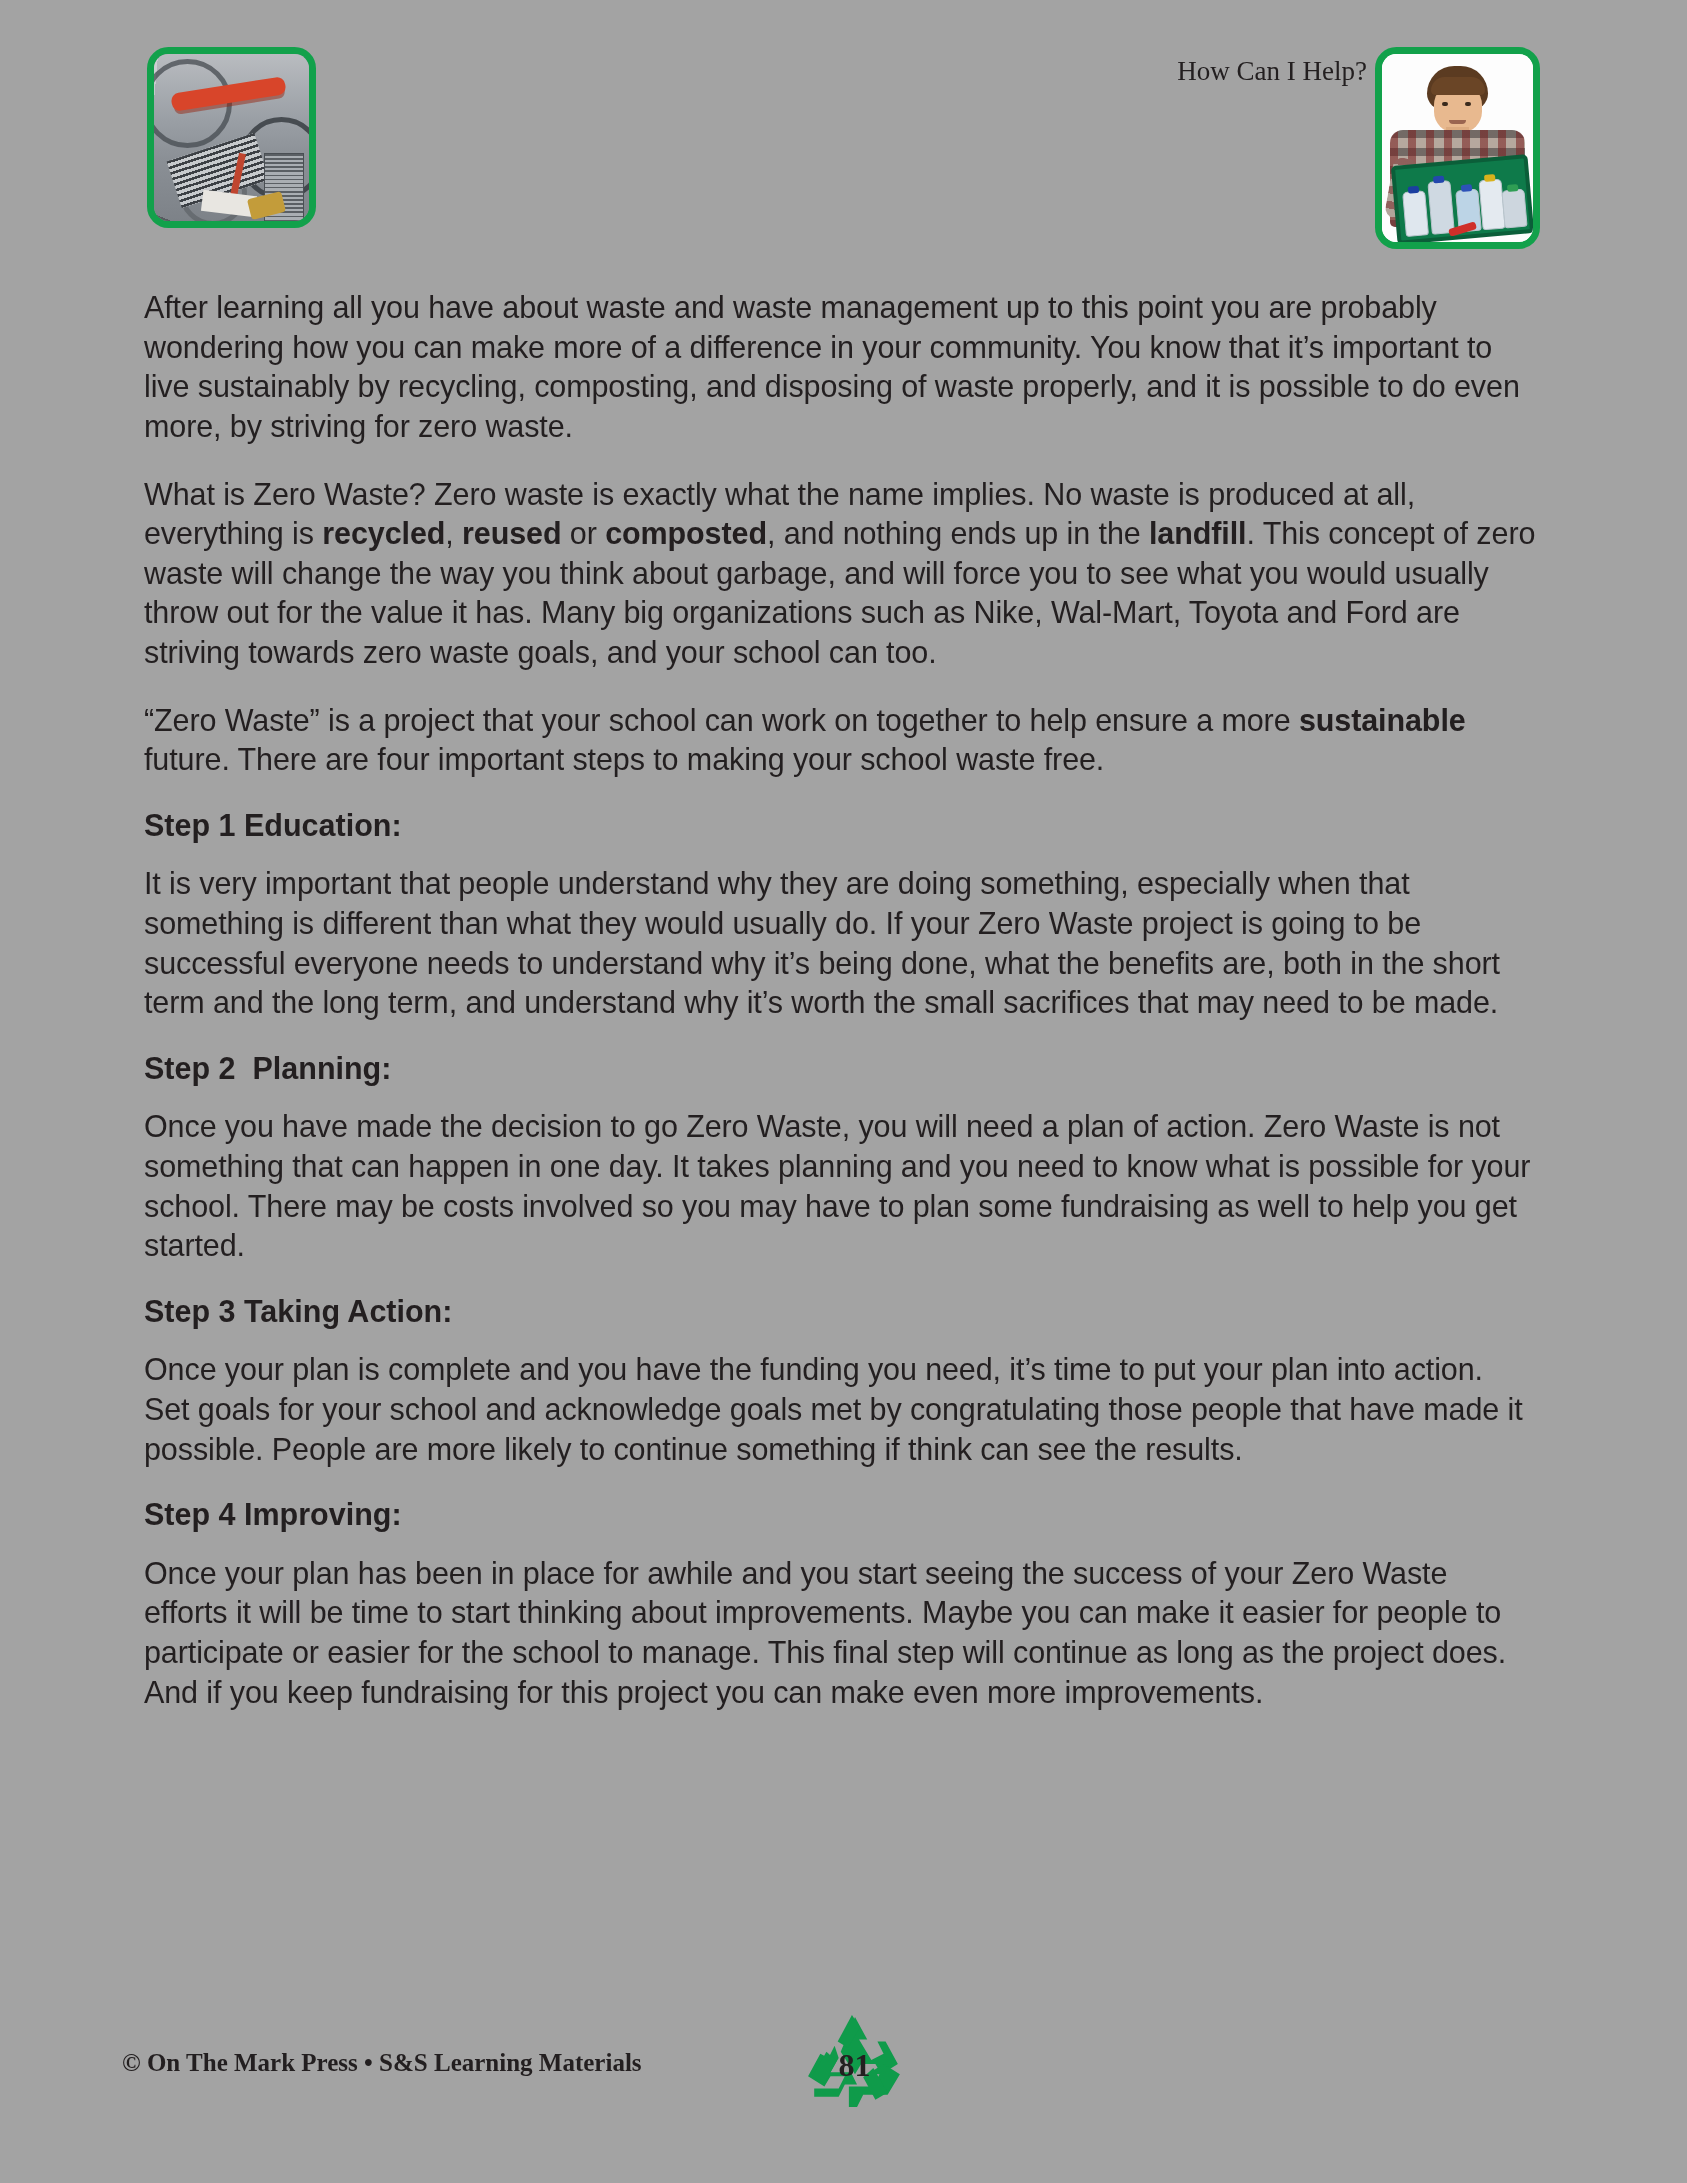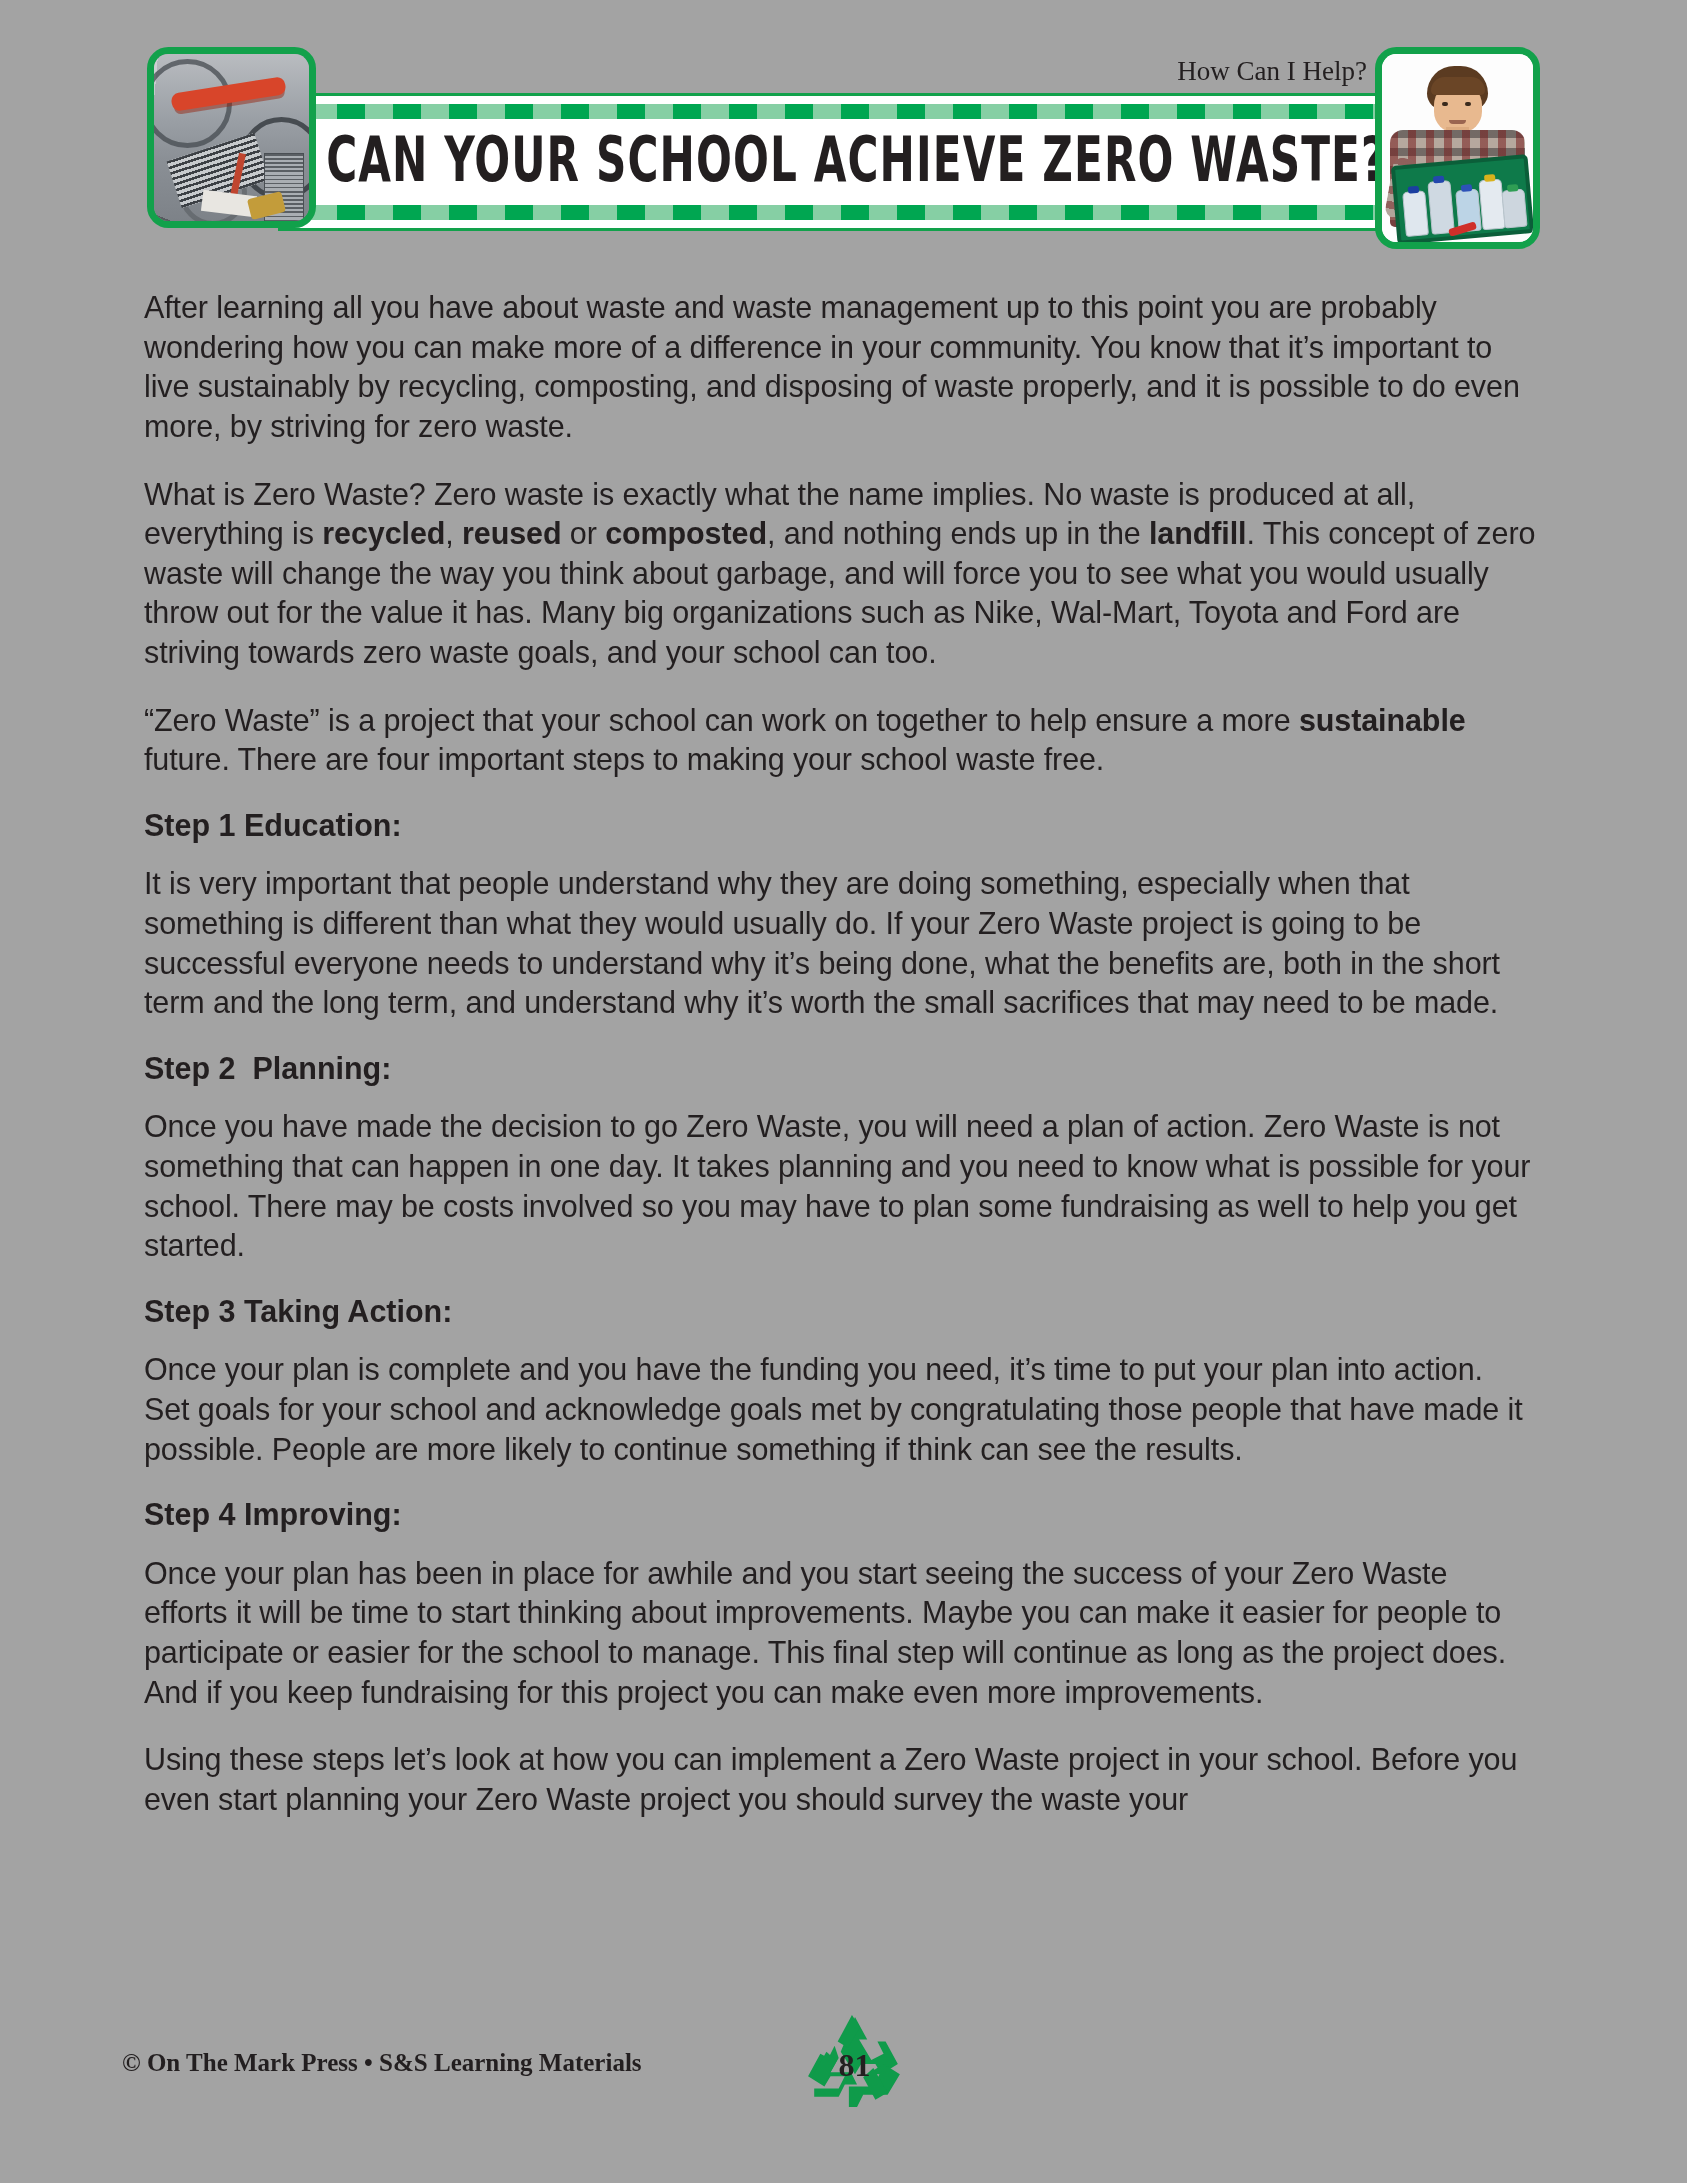"CAN YOUR SCHOOL ACHIEVE ZERO" div.banner-box { html: <div> <div></div> <div>Can Your School Achieve Zero Waste?</div> <div></div> </div> -> none }
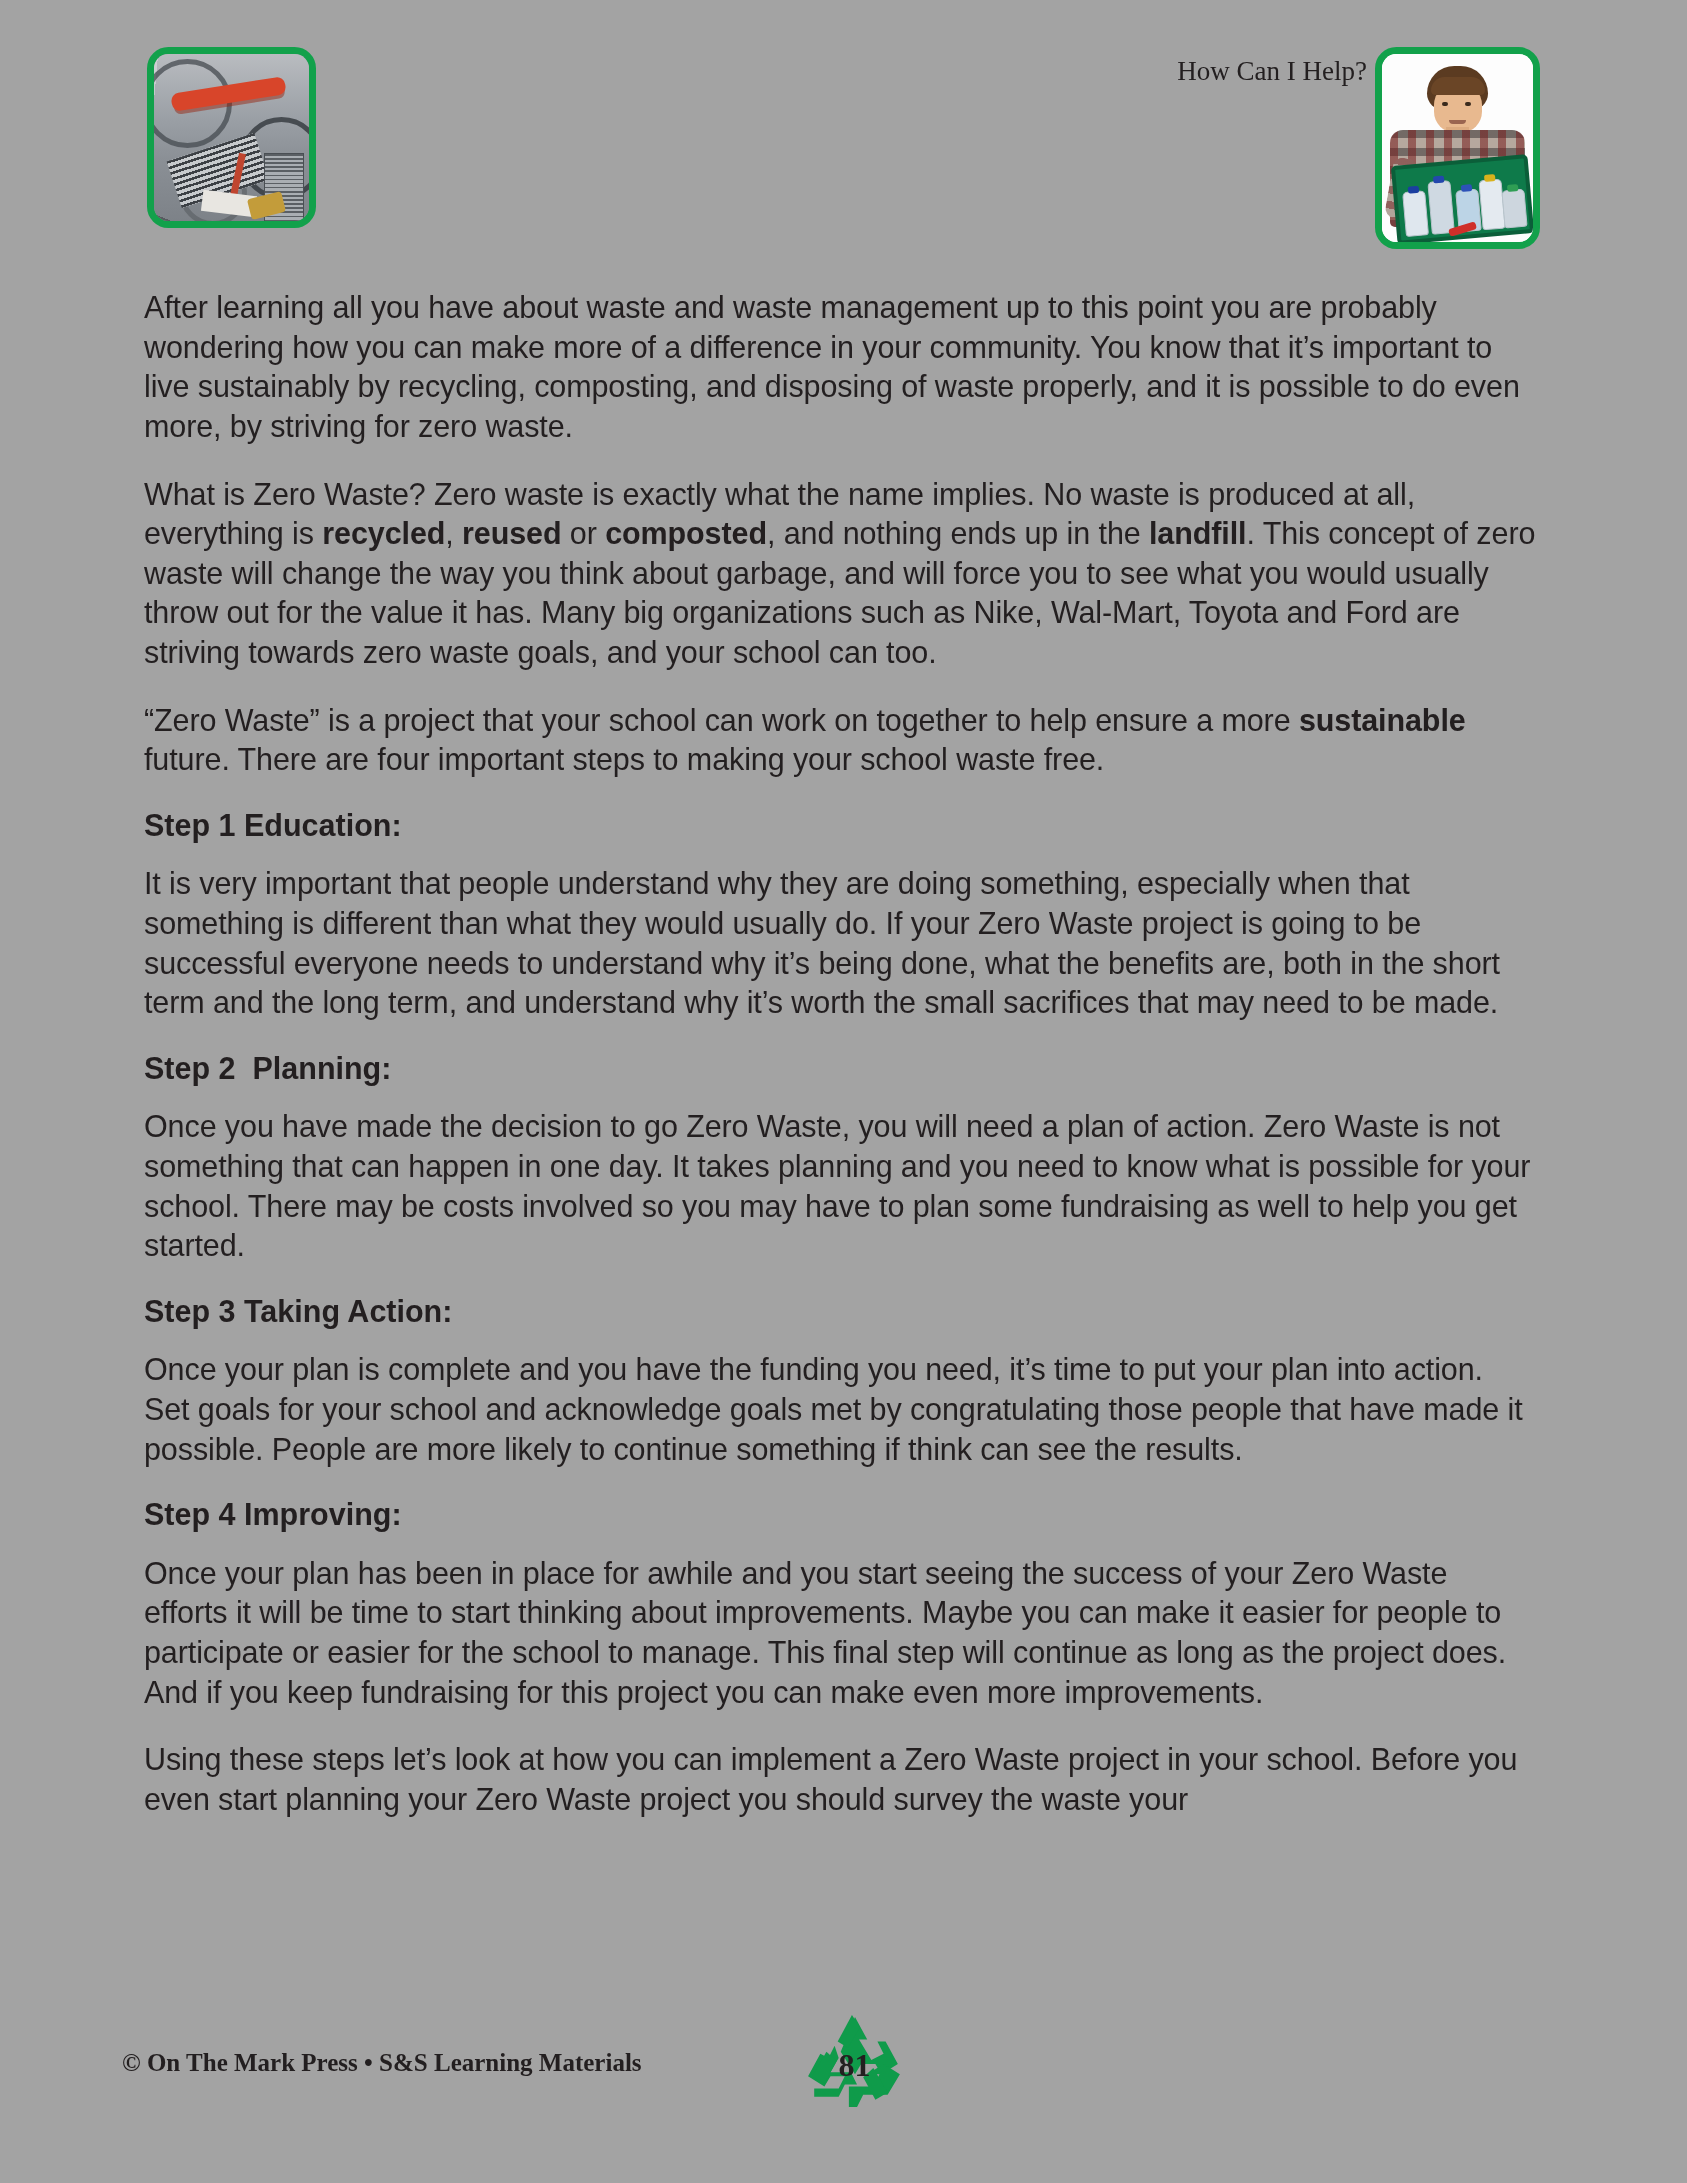"Using these steps let’s look" p.body { html: <p>Using these steps let’s look at how you can implement a Zero Waste project in your school. Before you even start planning your Zero Waste project you should survey the waste your</p> -> none }
